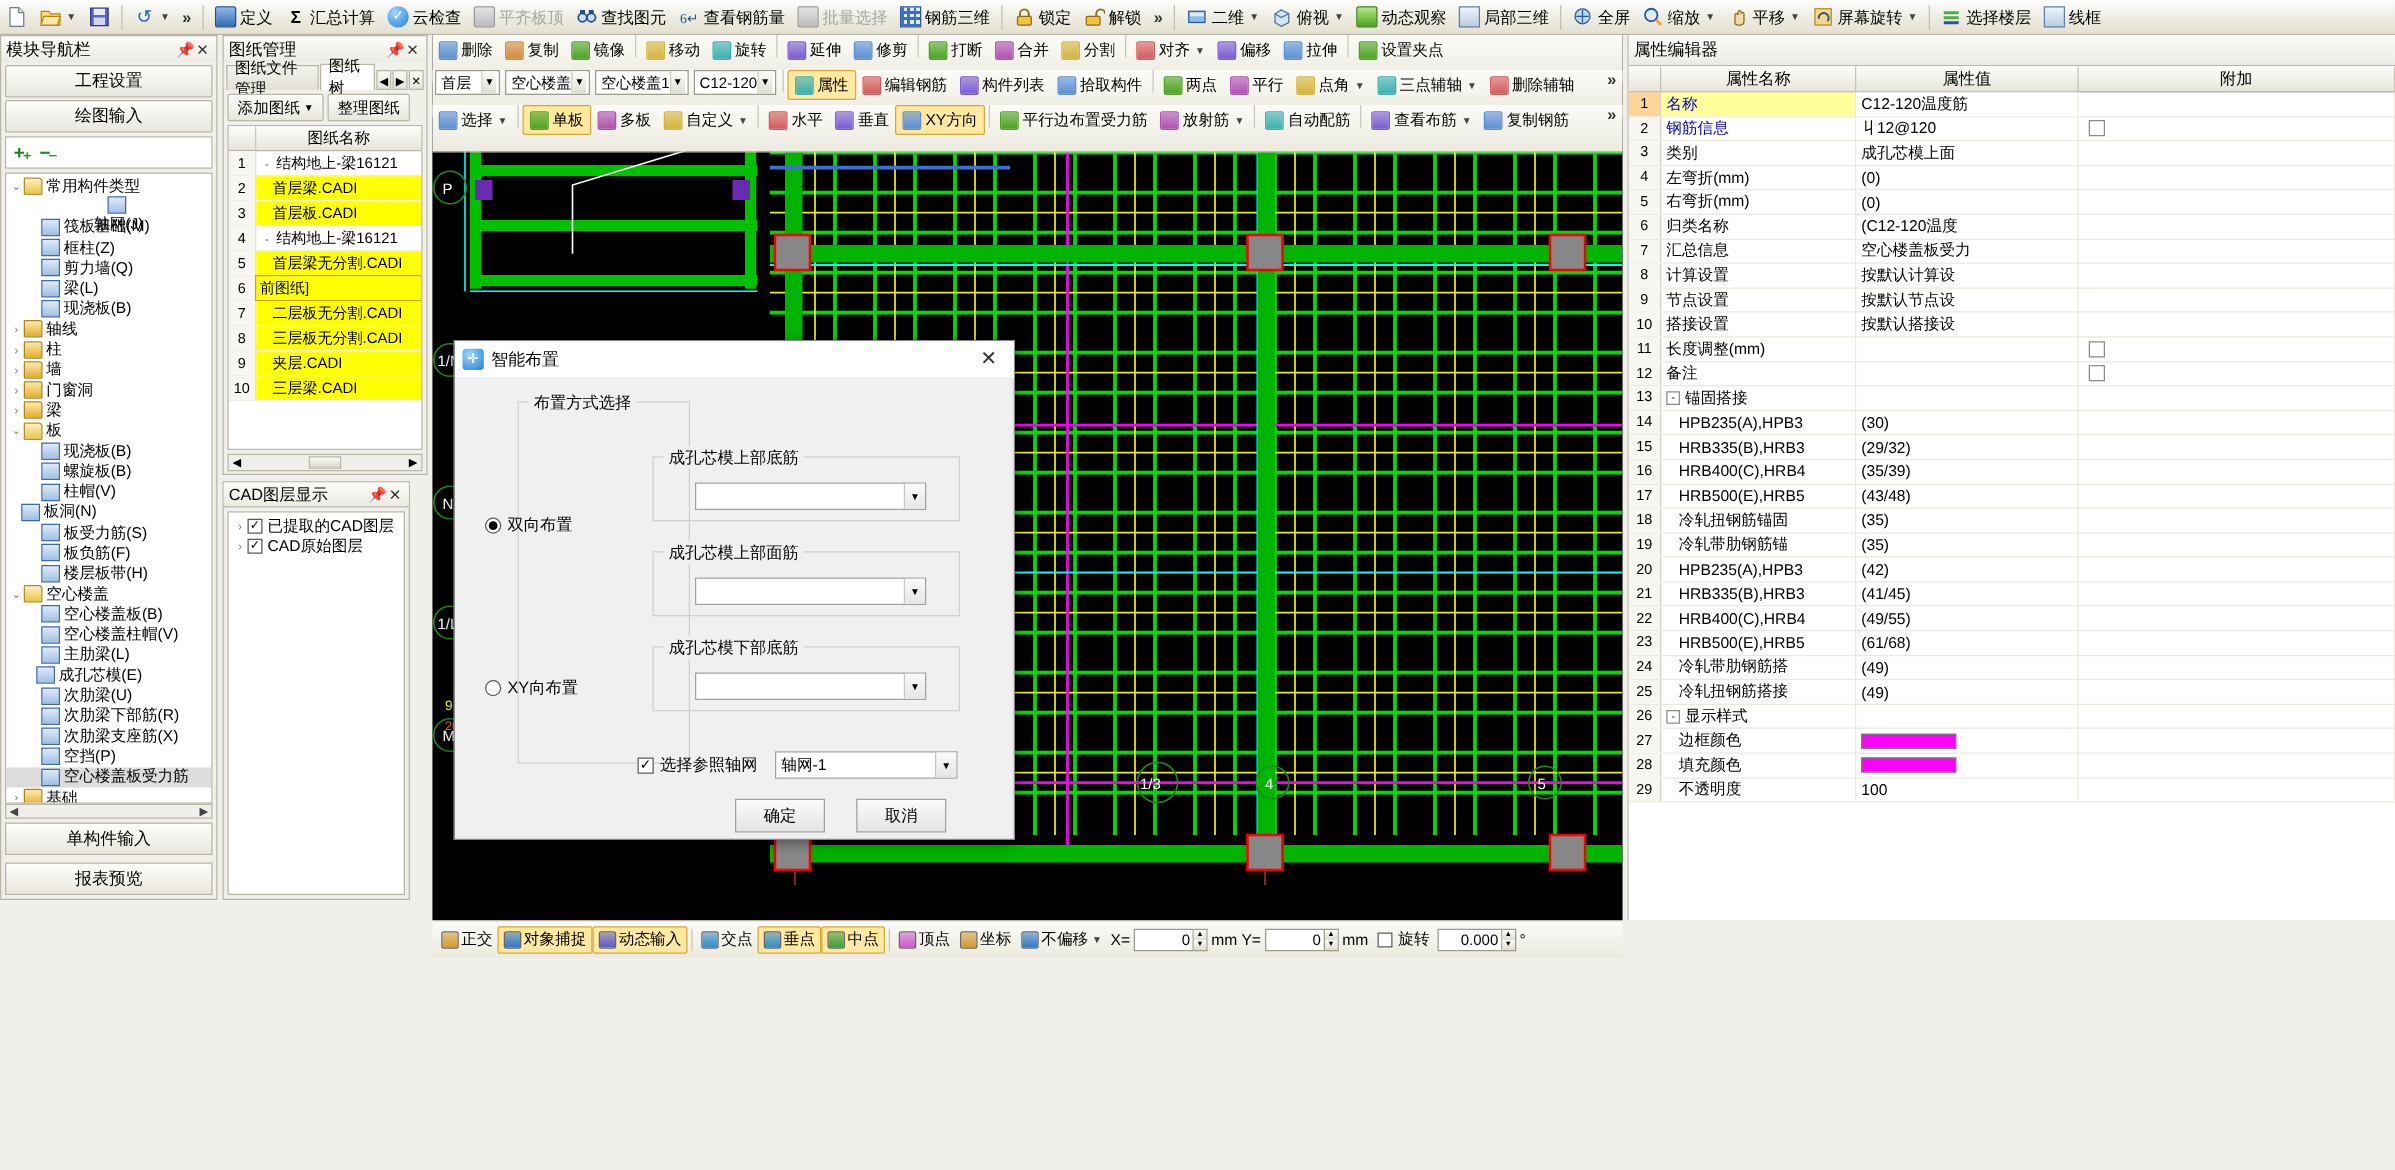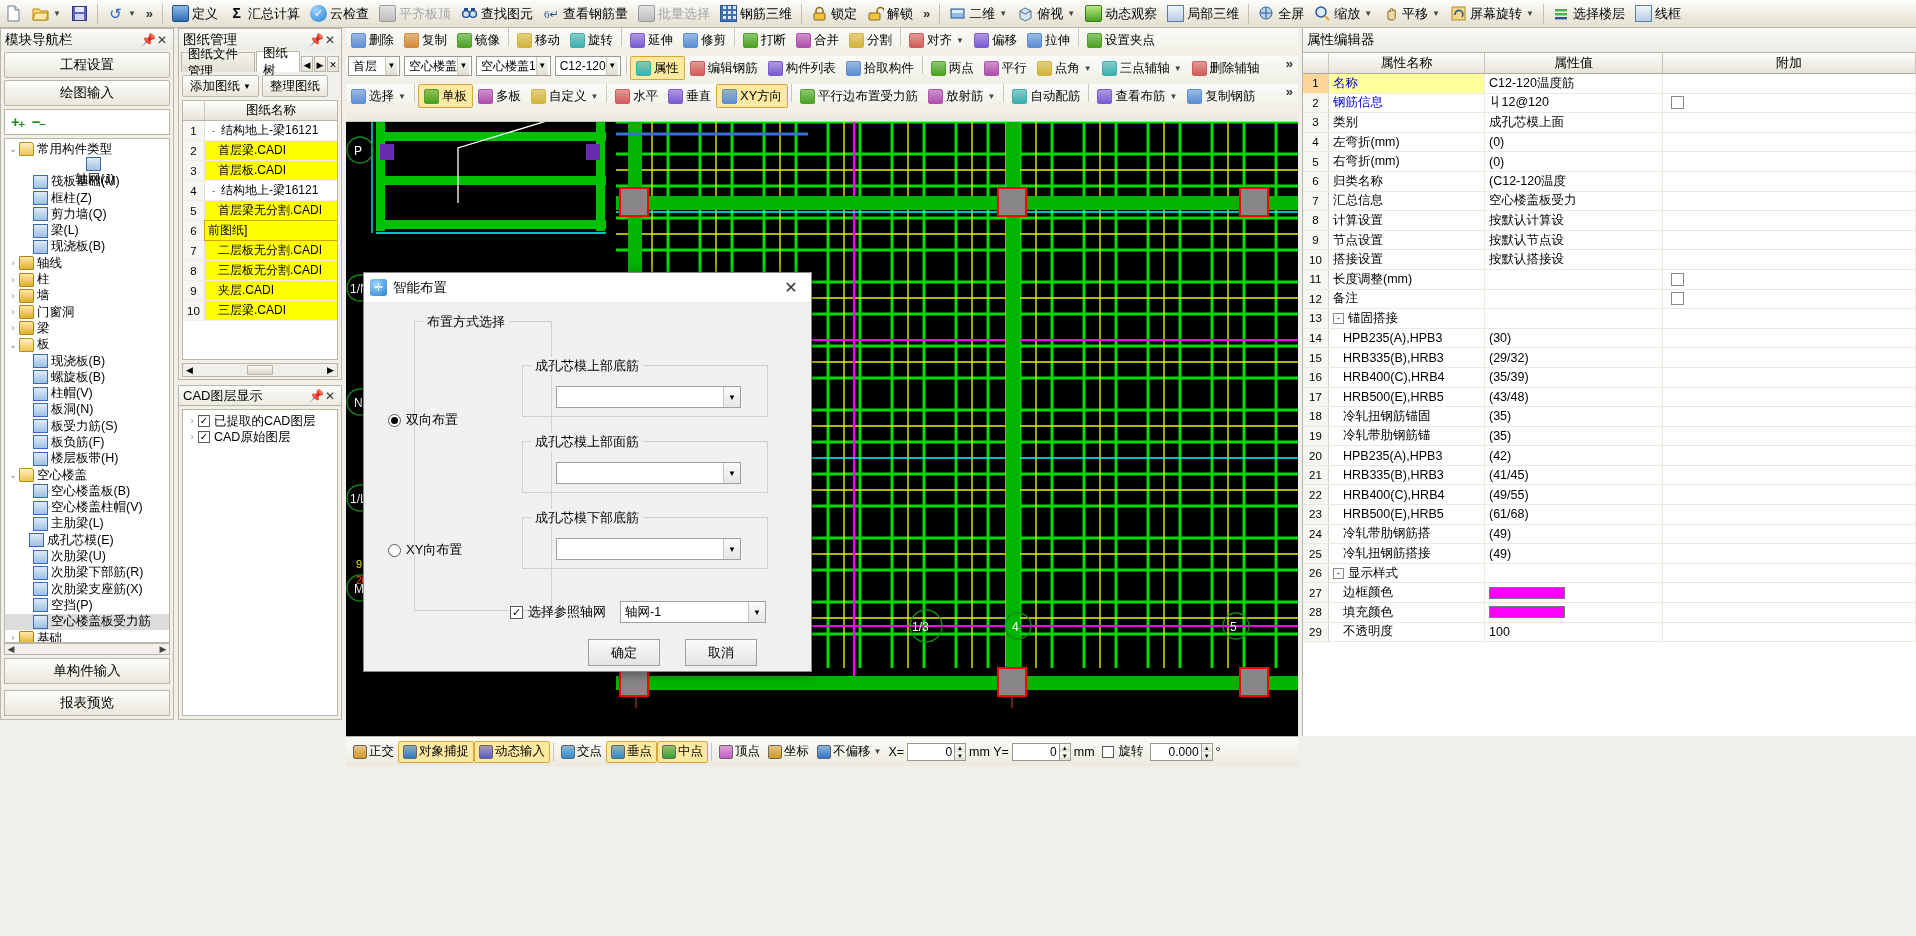"CAD图层显示" .cadpanel { width: 164px -> 150px }
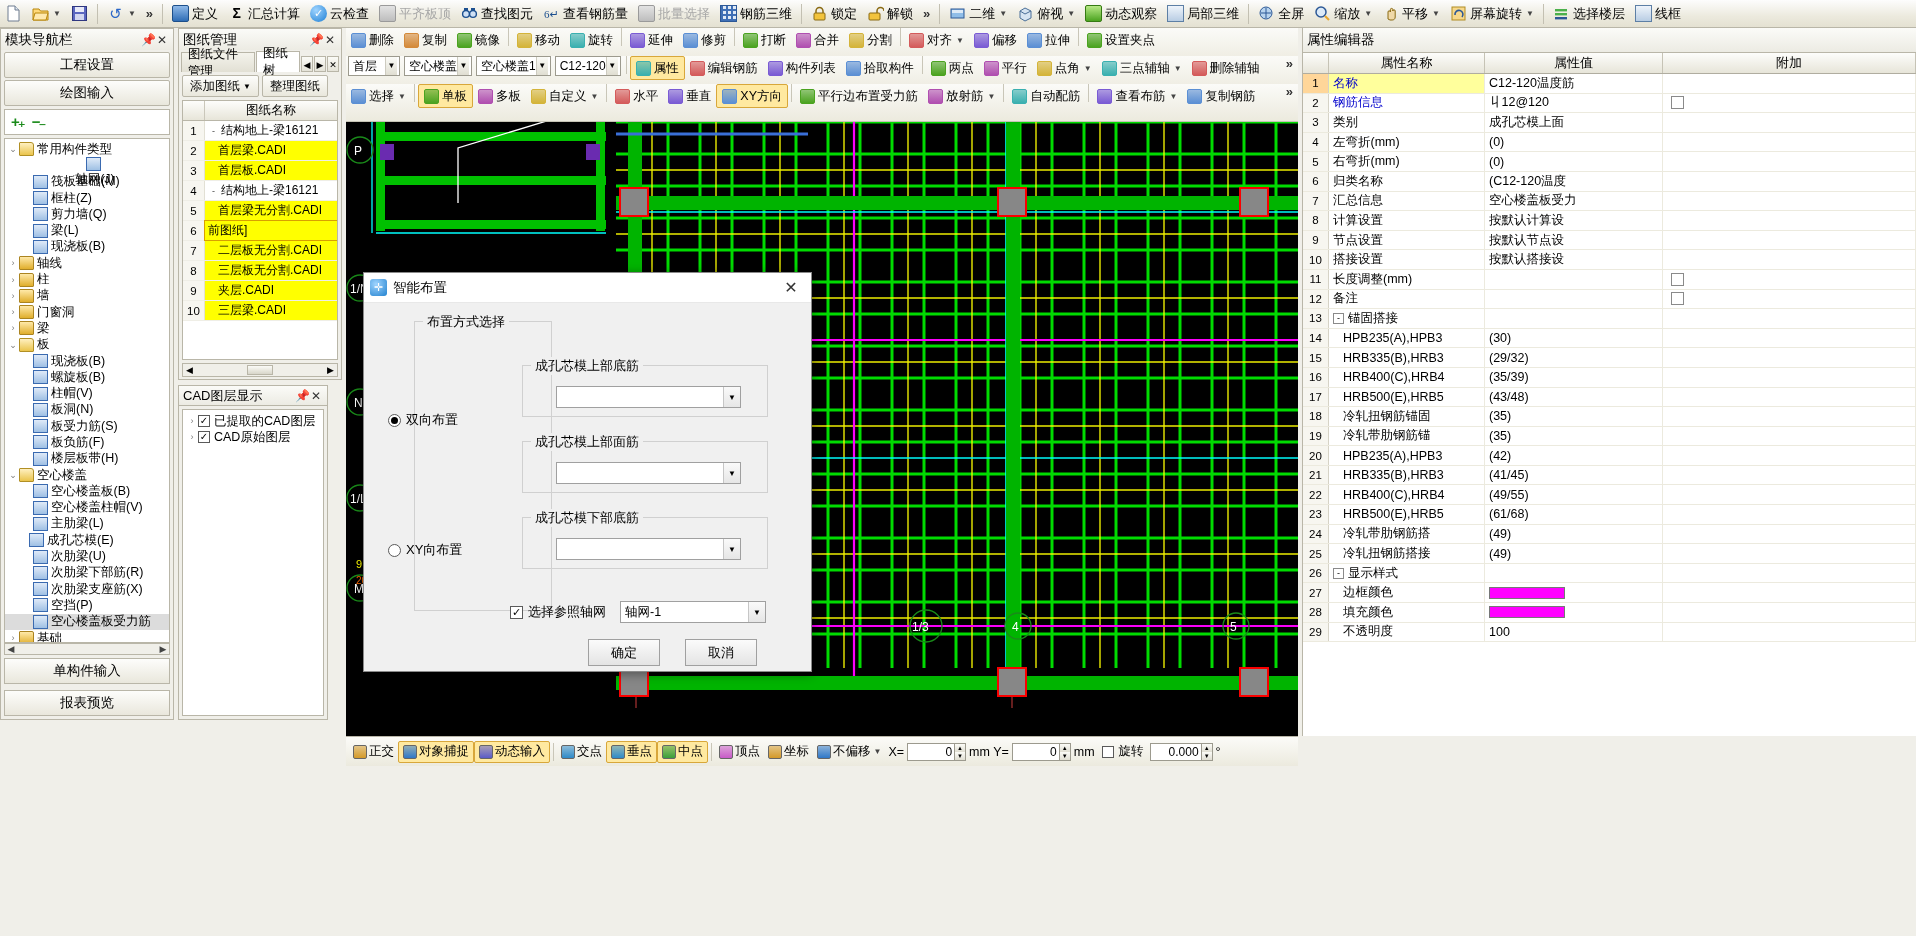"板洞(N)" div.tnode { padding-left: 16px -> none }
